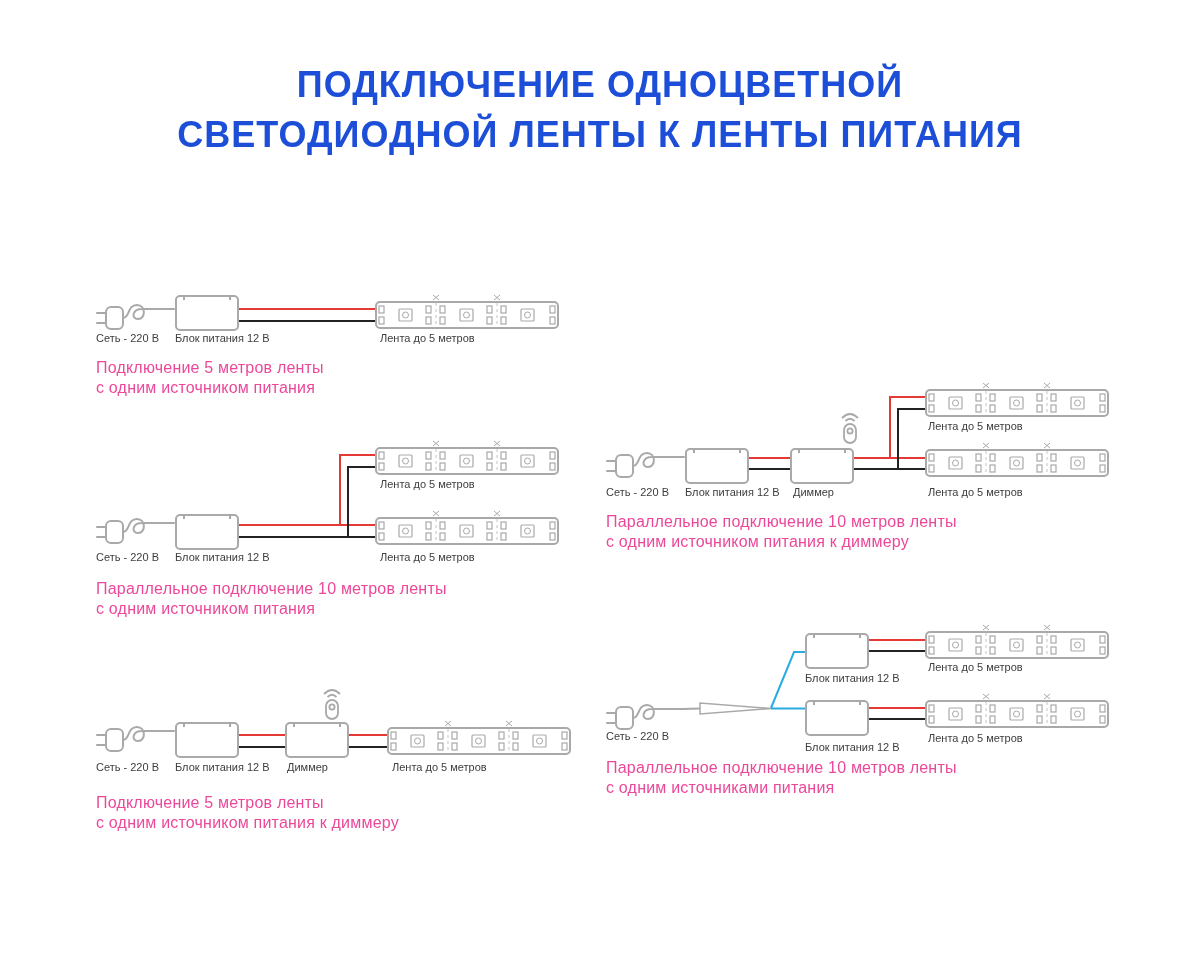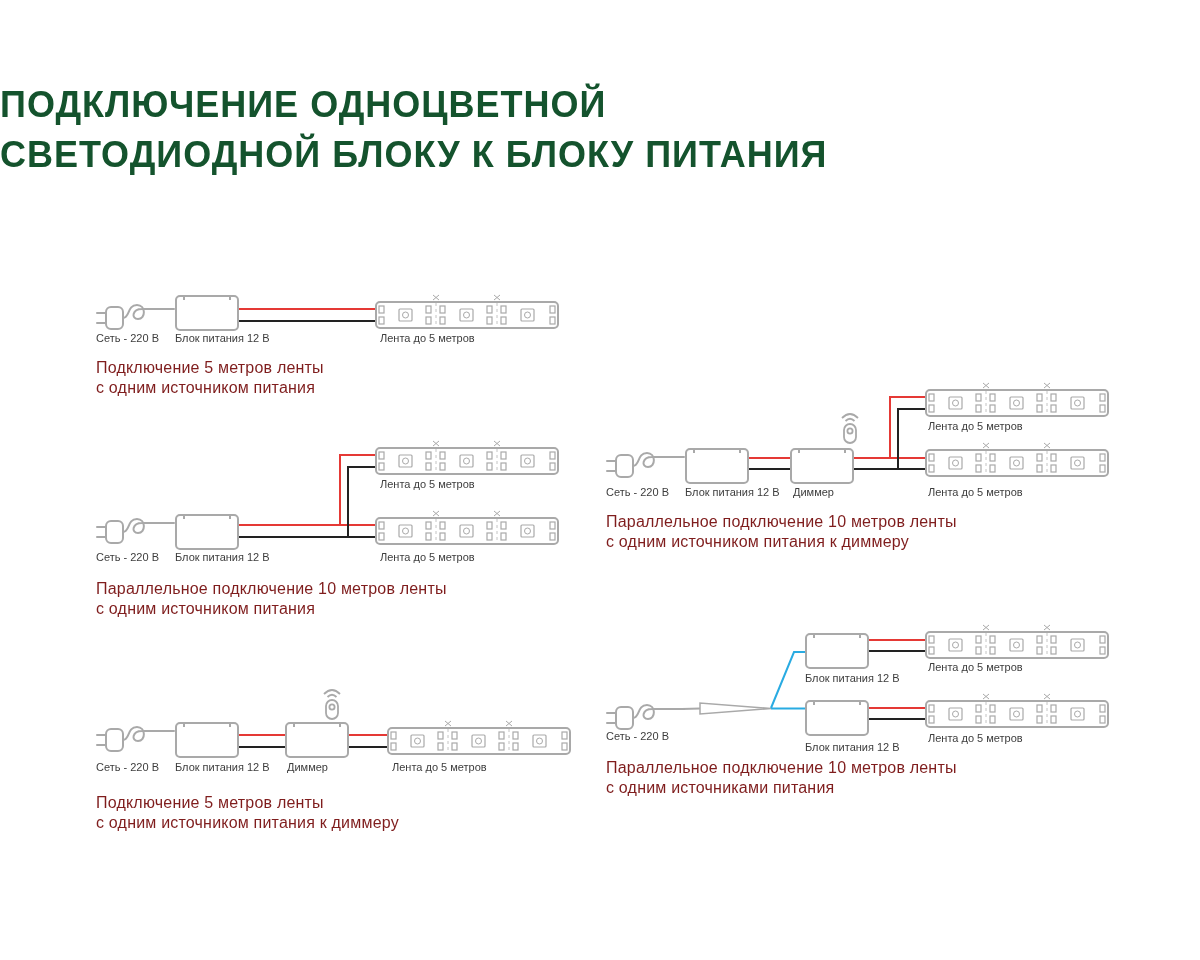"ПОДКЛЮЧЕНИЕ ОДНОЦВЕТНОЙ" .title { color: #14532d -> #1d4ed8; text-align: none -> center; top: 80px -> 60px }
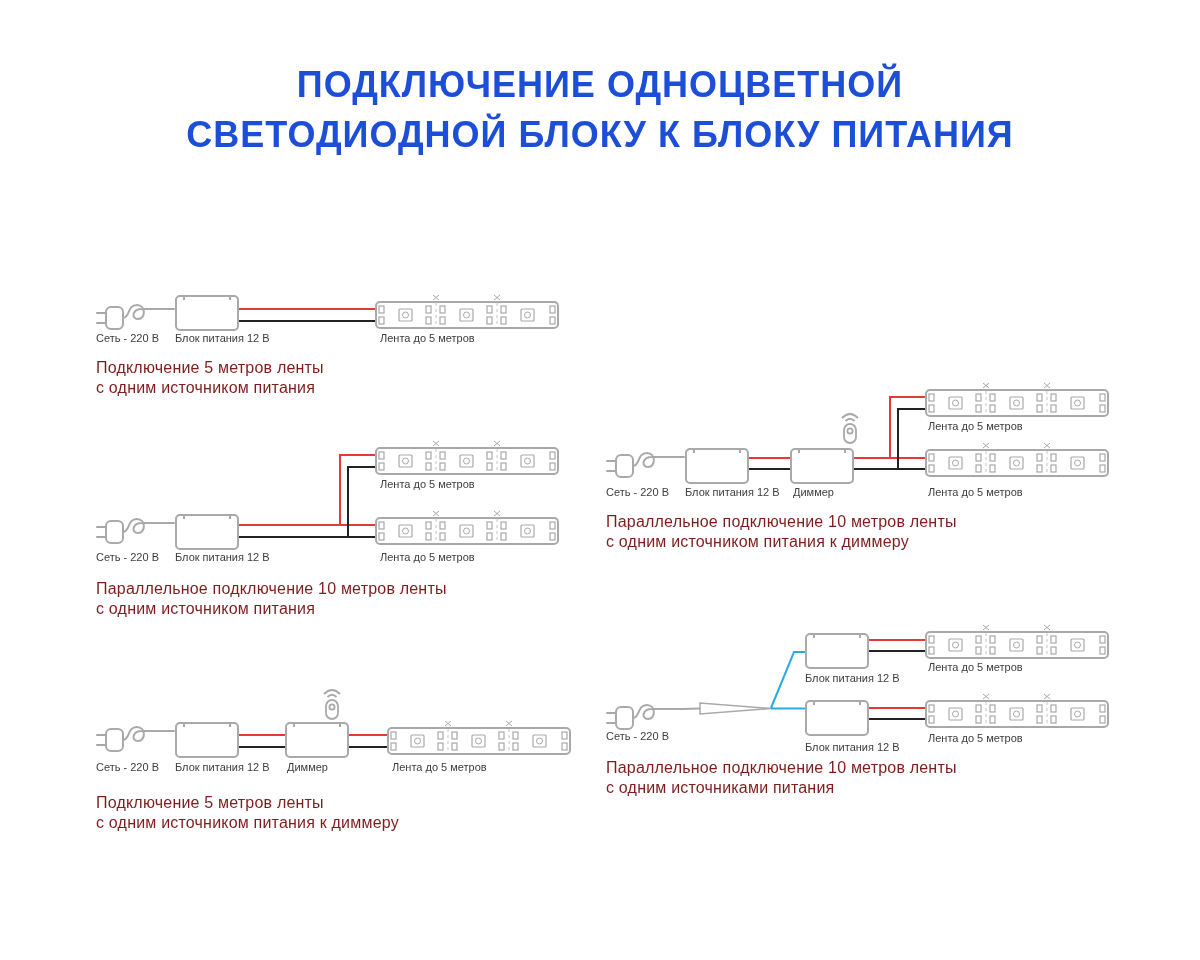"СВЕТОДИОДНОЙ БЛОКУ К БЛОКУ ПИТАНИЯ" div { text: БЛОКУ К БЛОКУ -> ЛЕНТЫ К ЛЕНТЫ }
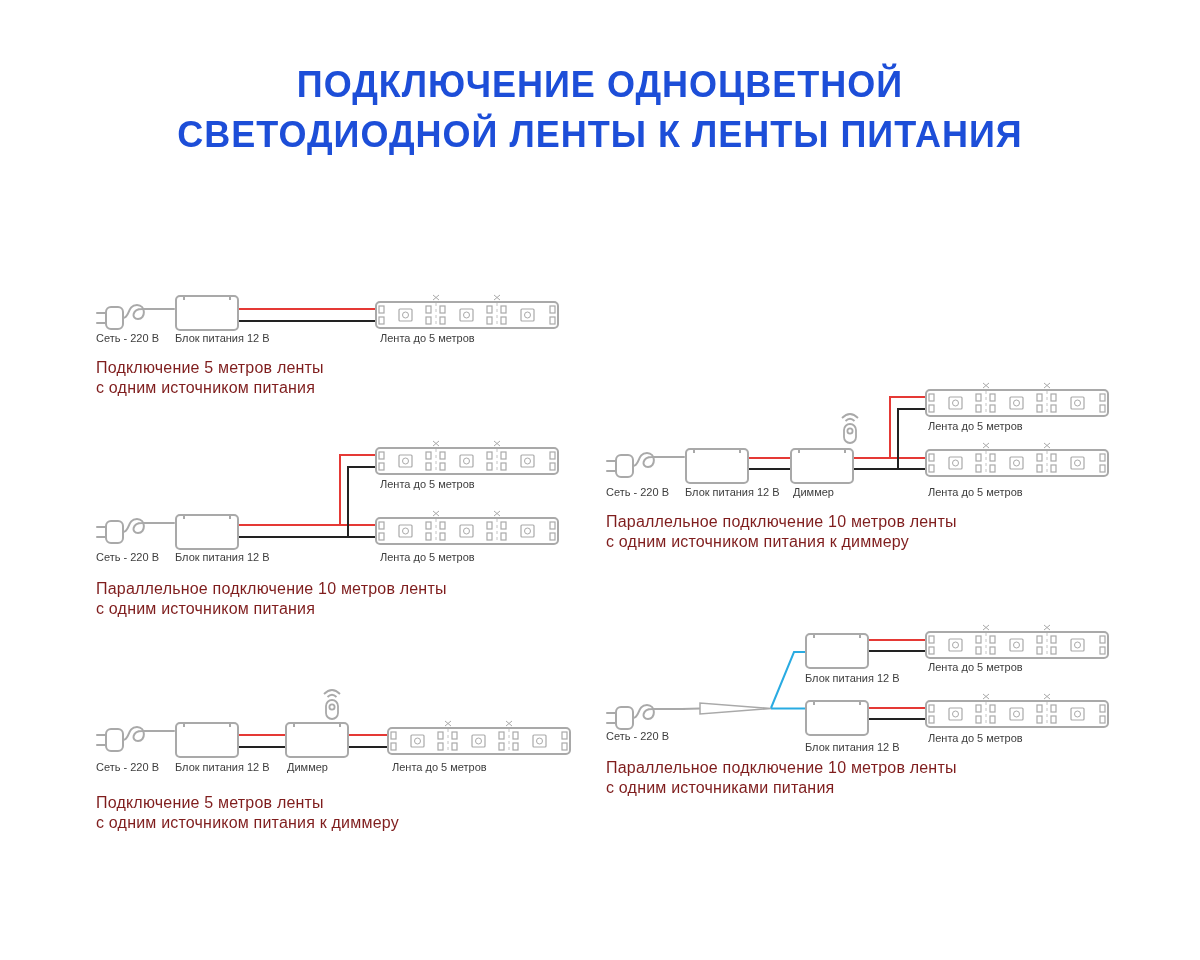"Подключение 5 метров ленты" .caption { color: #7f1d1d -> #ec4899 }
